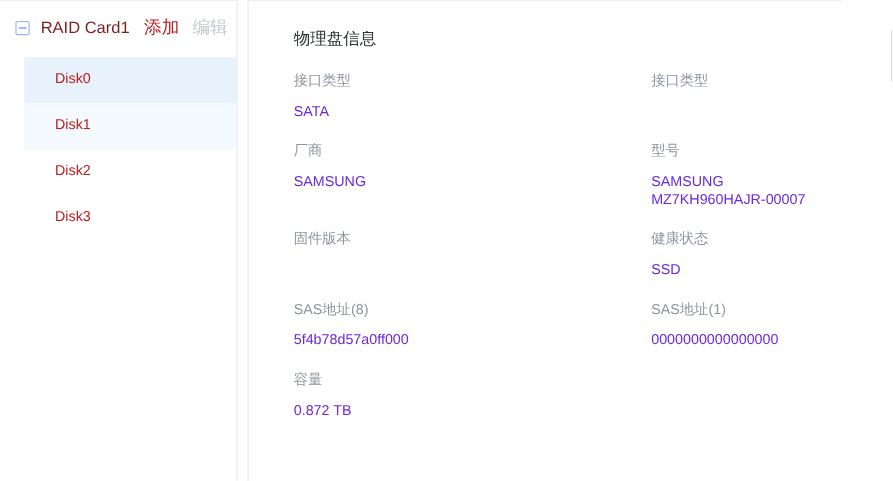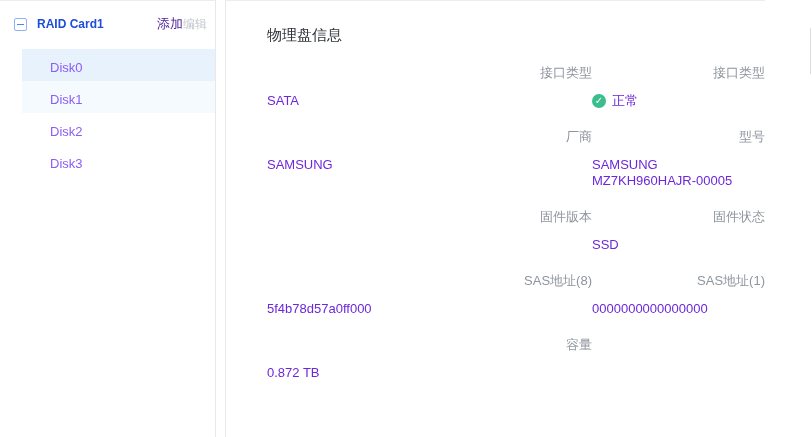"RAID Card1" .tree-label { color: #1d4ed8 -> #7f1d1d; font-size: 12px -> 15px; font-weight: bold -> normal }
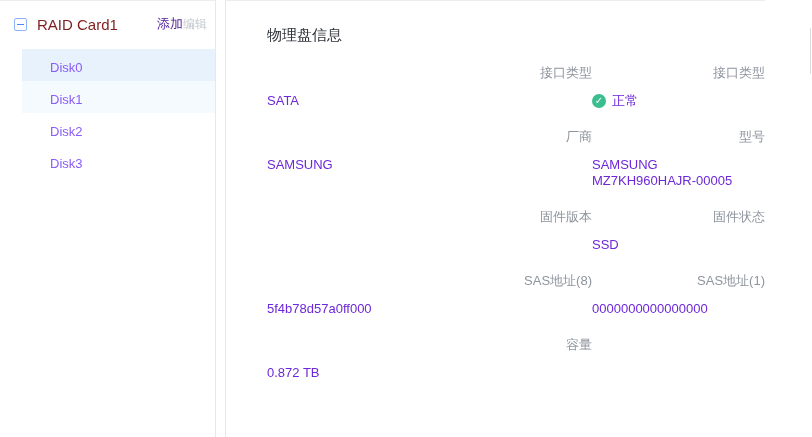"添加" .tree-action-add { color: #4c1d95 -> #b91c1c; font-size: 13px -> 16px; margin-right: 0 -> 12px }
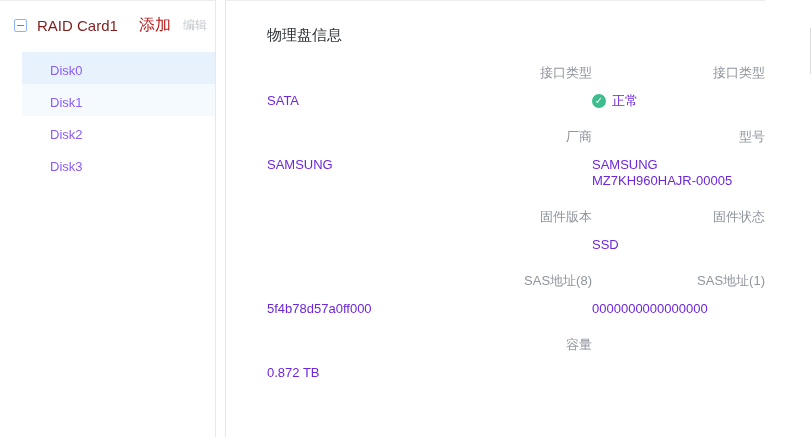"编辑" .tree-action-edit { font-size: 12px -> 16px }
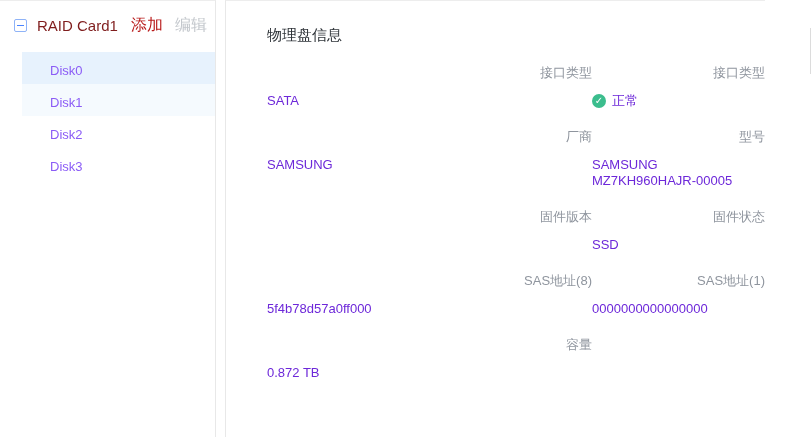"Disk0" .disk-row { color: #8b5cf6 -> #b91c1c; height: 32px -> 42px }
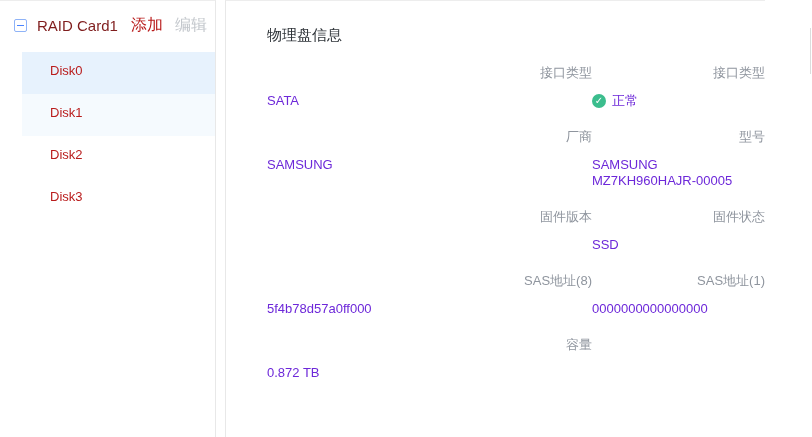"接口类型" .field-label { text-align: right -> none }
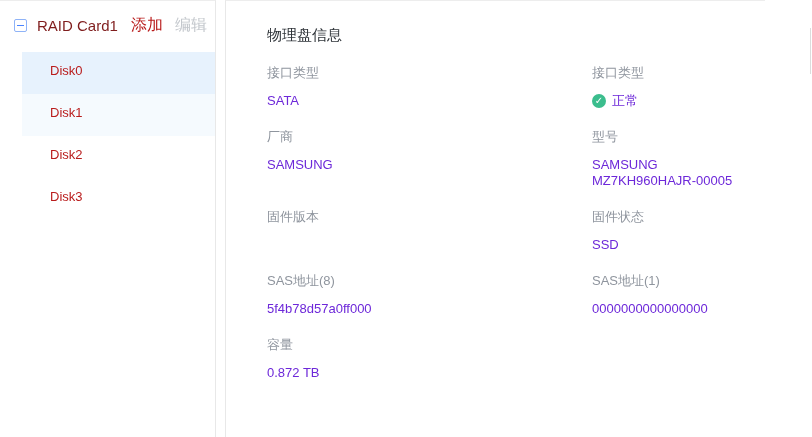"正常" div.field-value { html: <div> <span></span> <span>正常</span> </div> -> none }
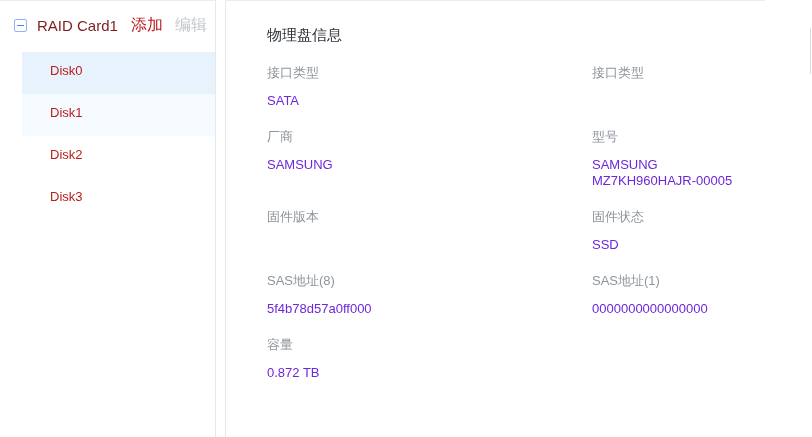"SAMSUNG MZ7KH960HAJR-00005" div.field-value { text: MZ7KH960HAJR-00005 -> MZ7KH960HAJR-00007 }
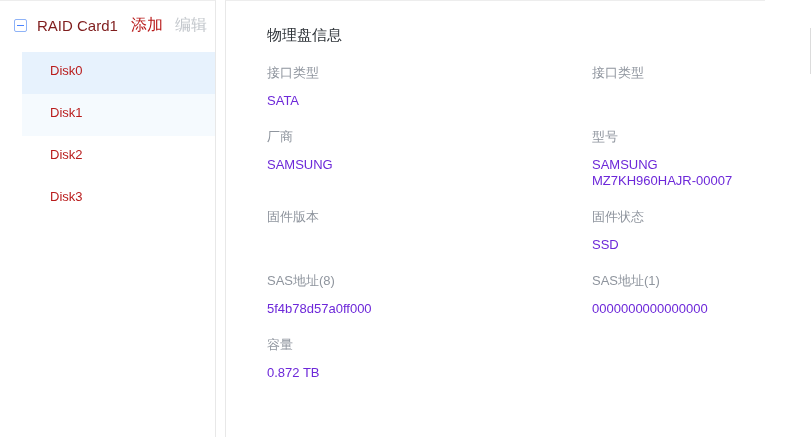"固件状态" div.field-label { text: 固件 -> 健康 }
